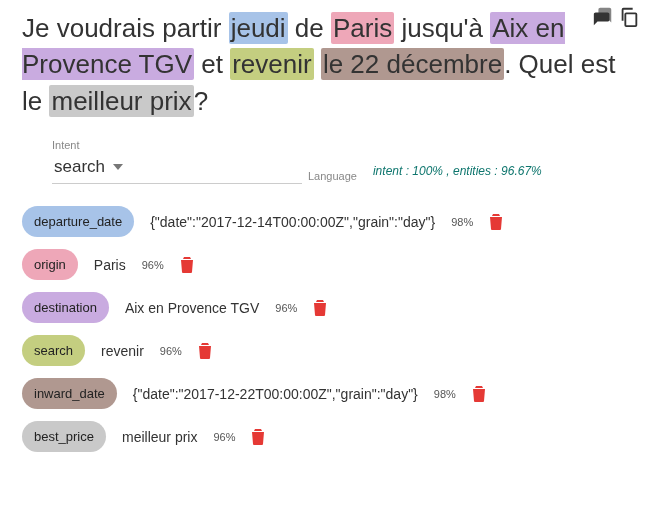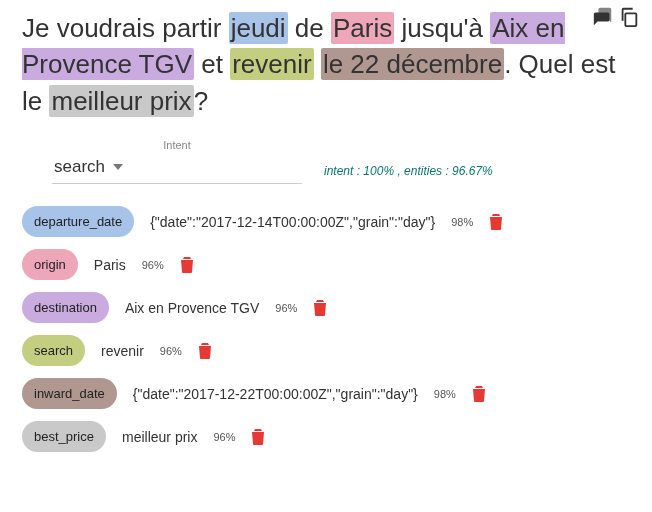"Intent" .field-label { text-align: center -> none }
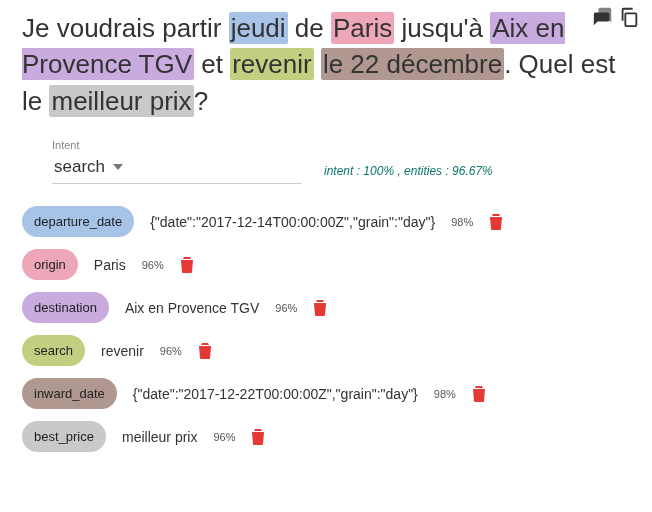"Language" span.field-label { html: none -> <span>Language</span> }
